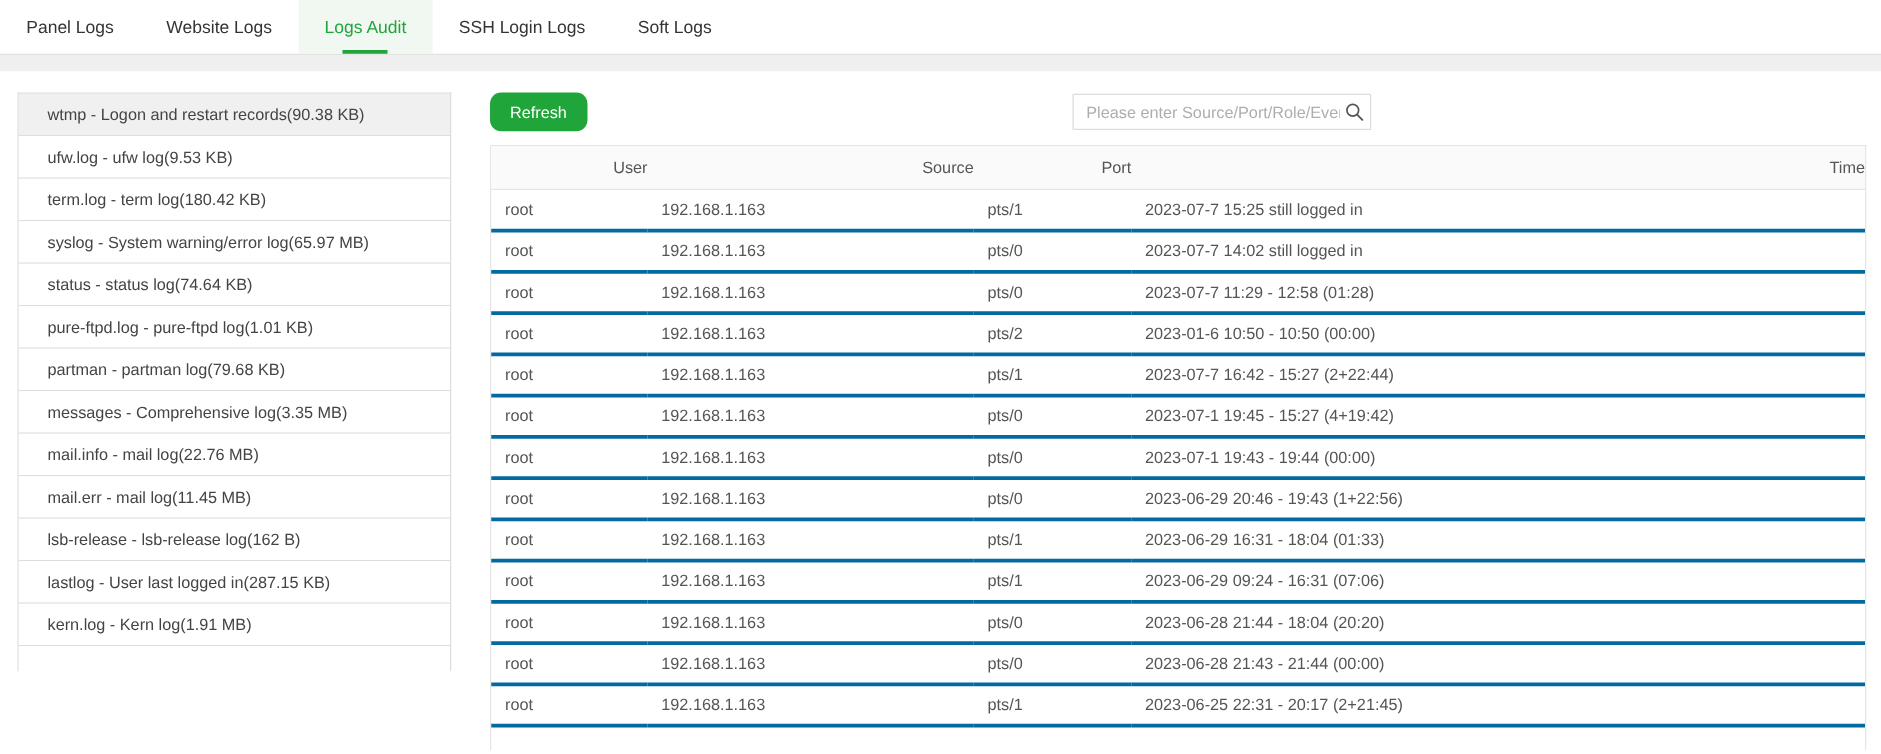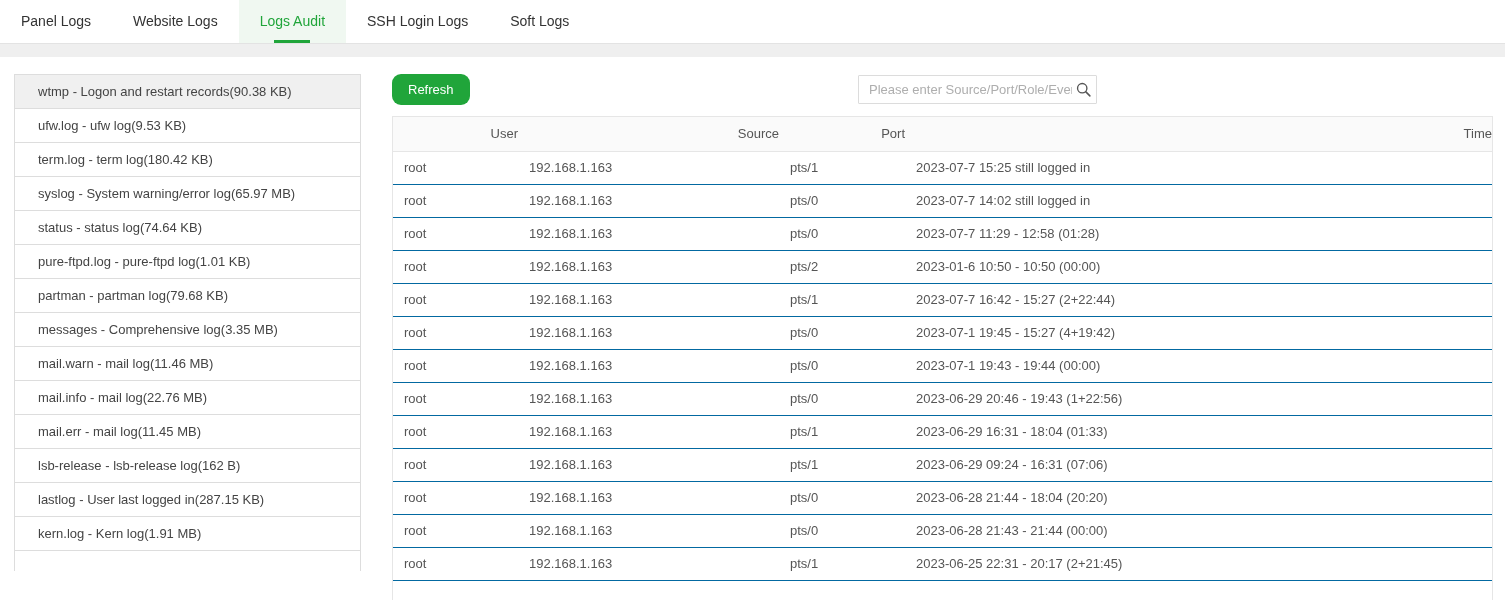"root" td { border-bottom: 1px solid #0369a1 -> 3px solid #0369a1 }
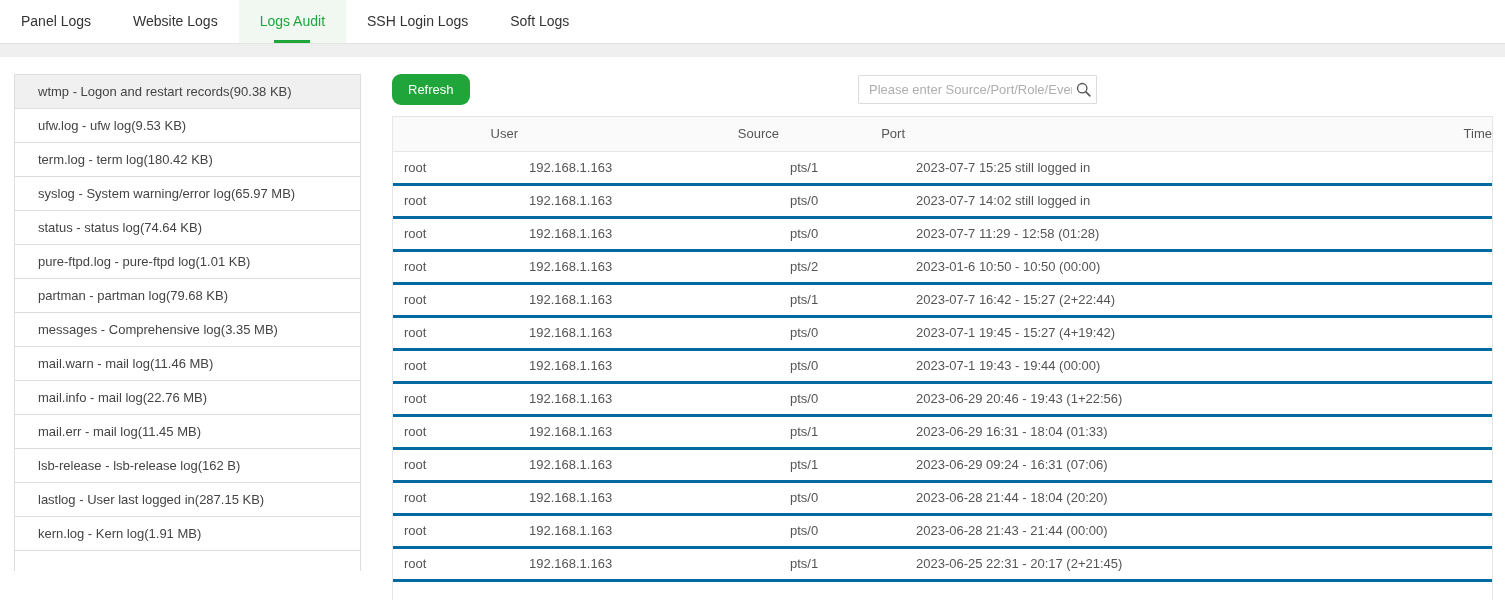"mail.warn - mail log(11.46 MB)" div.side-item { html: <div> <span>mail.warn - mail log(11.46 MB)</span> </div> -> none }
